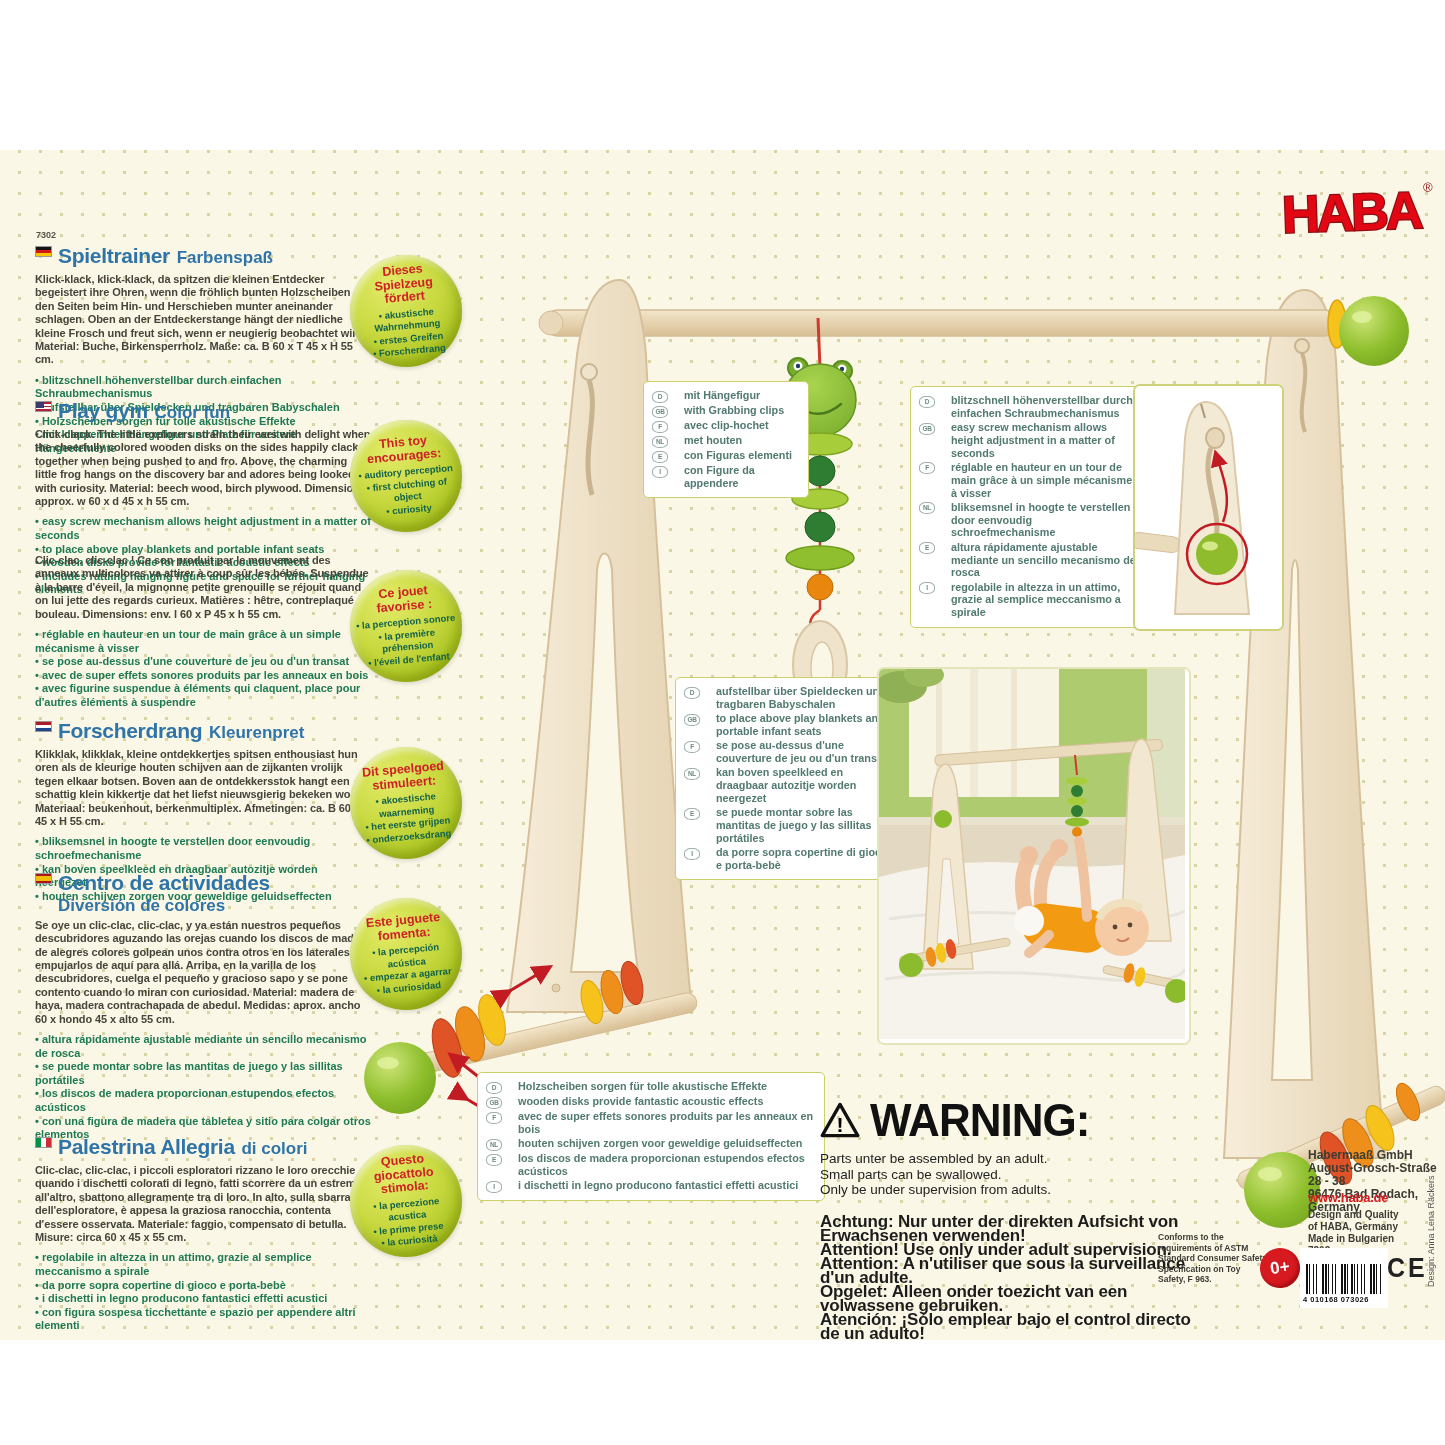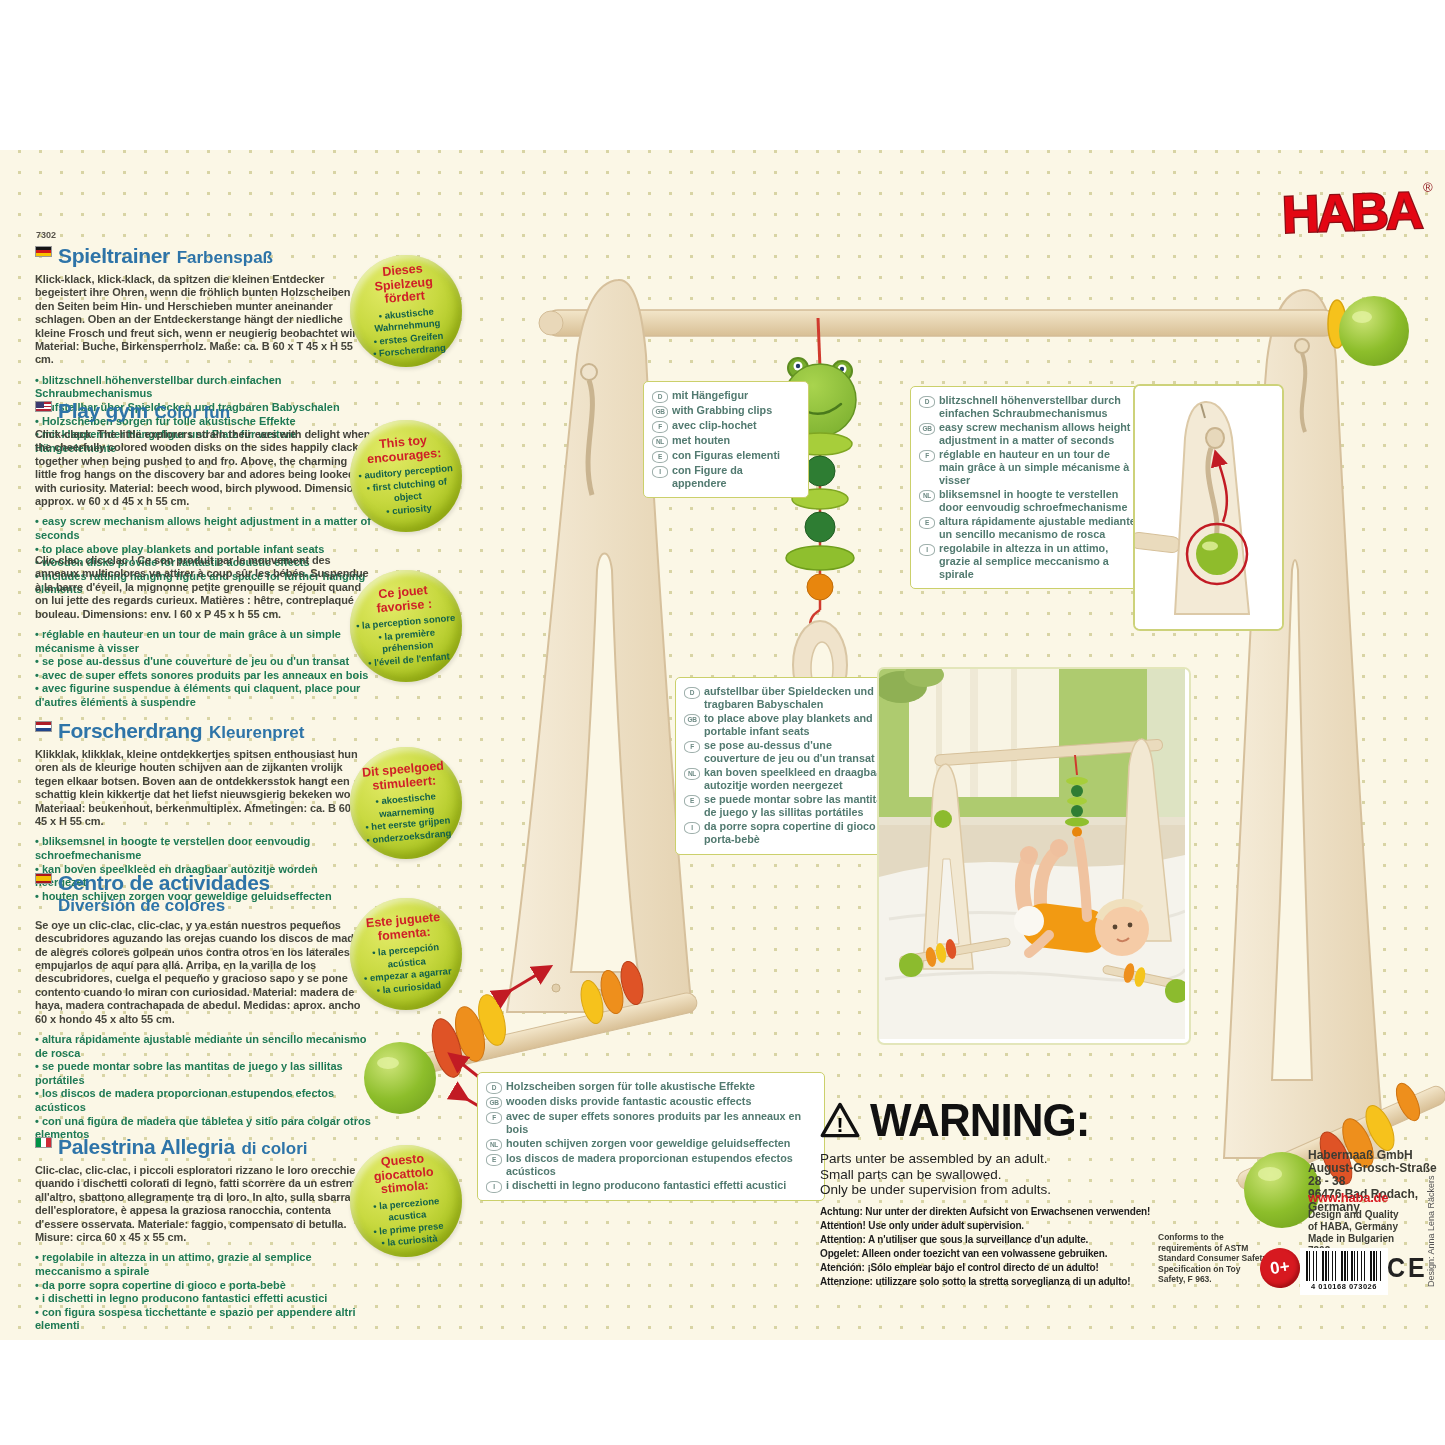"mit Hängefigur" .co-item { gap: 4px -> 16px }
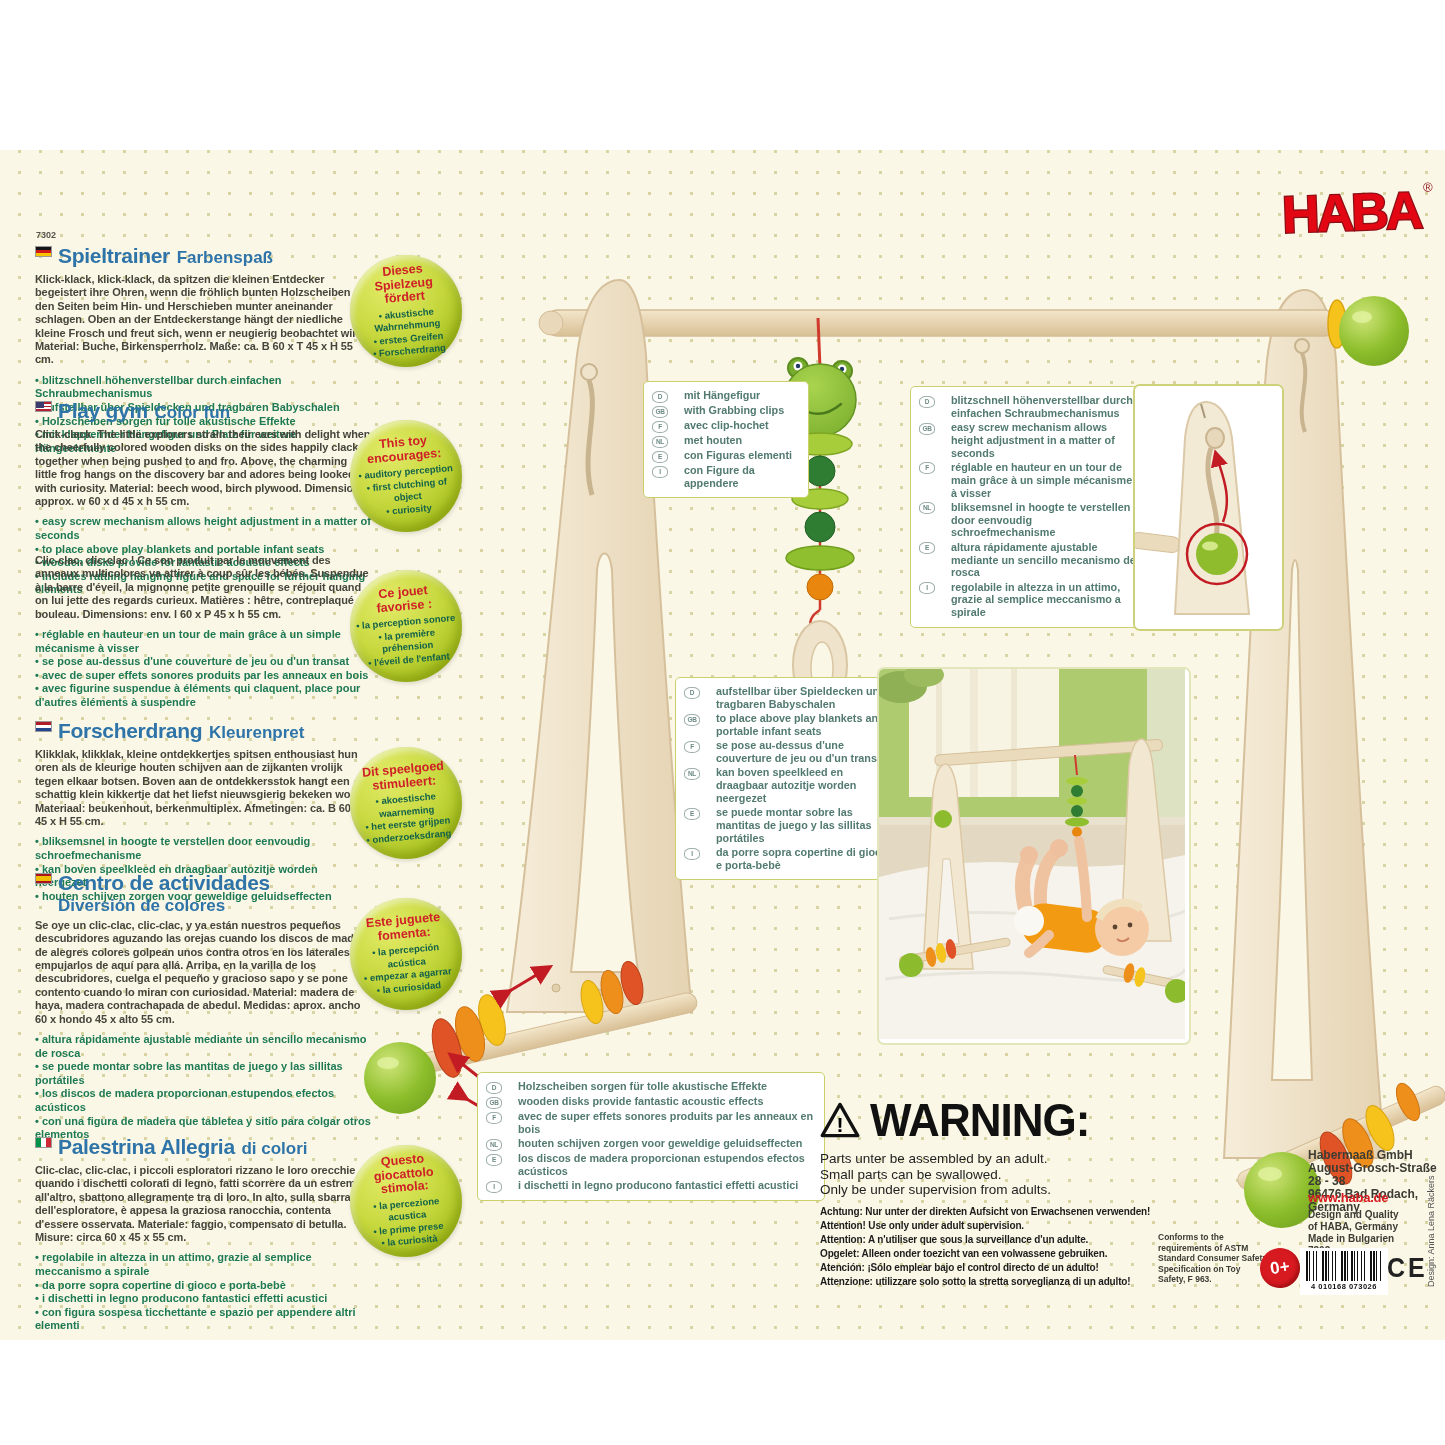"Achtung: Nur unter der direkten" .warn-intl { font-size: 10px -> 17px; margin-top: 7px -> 17px }
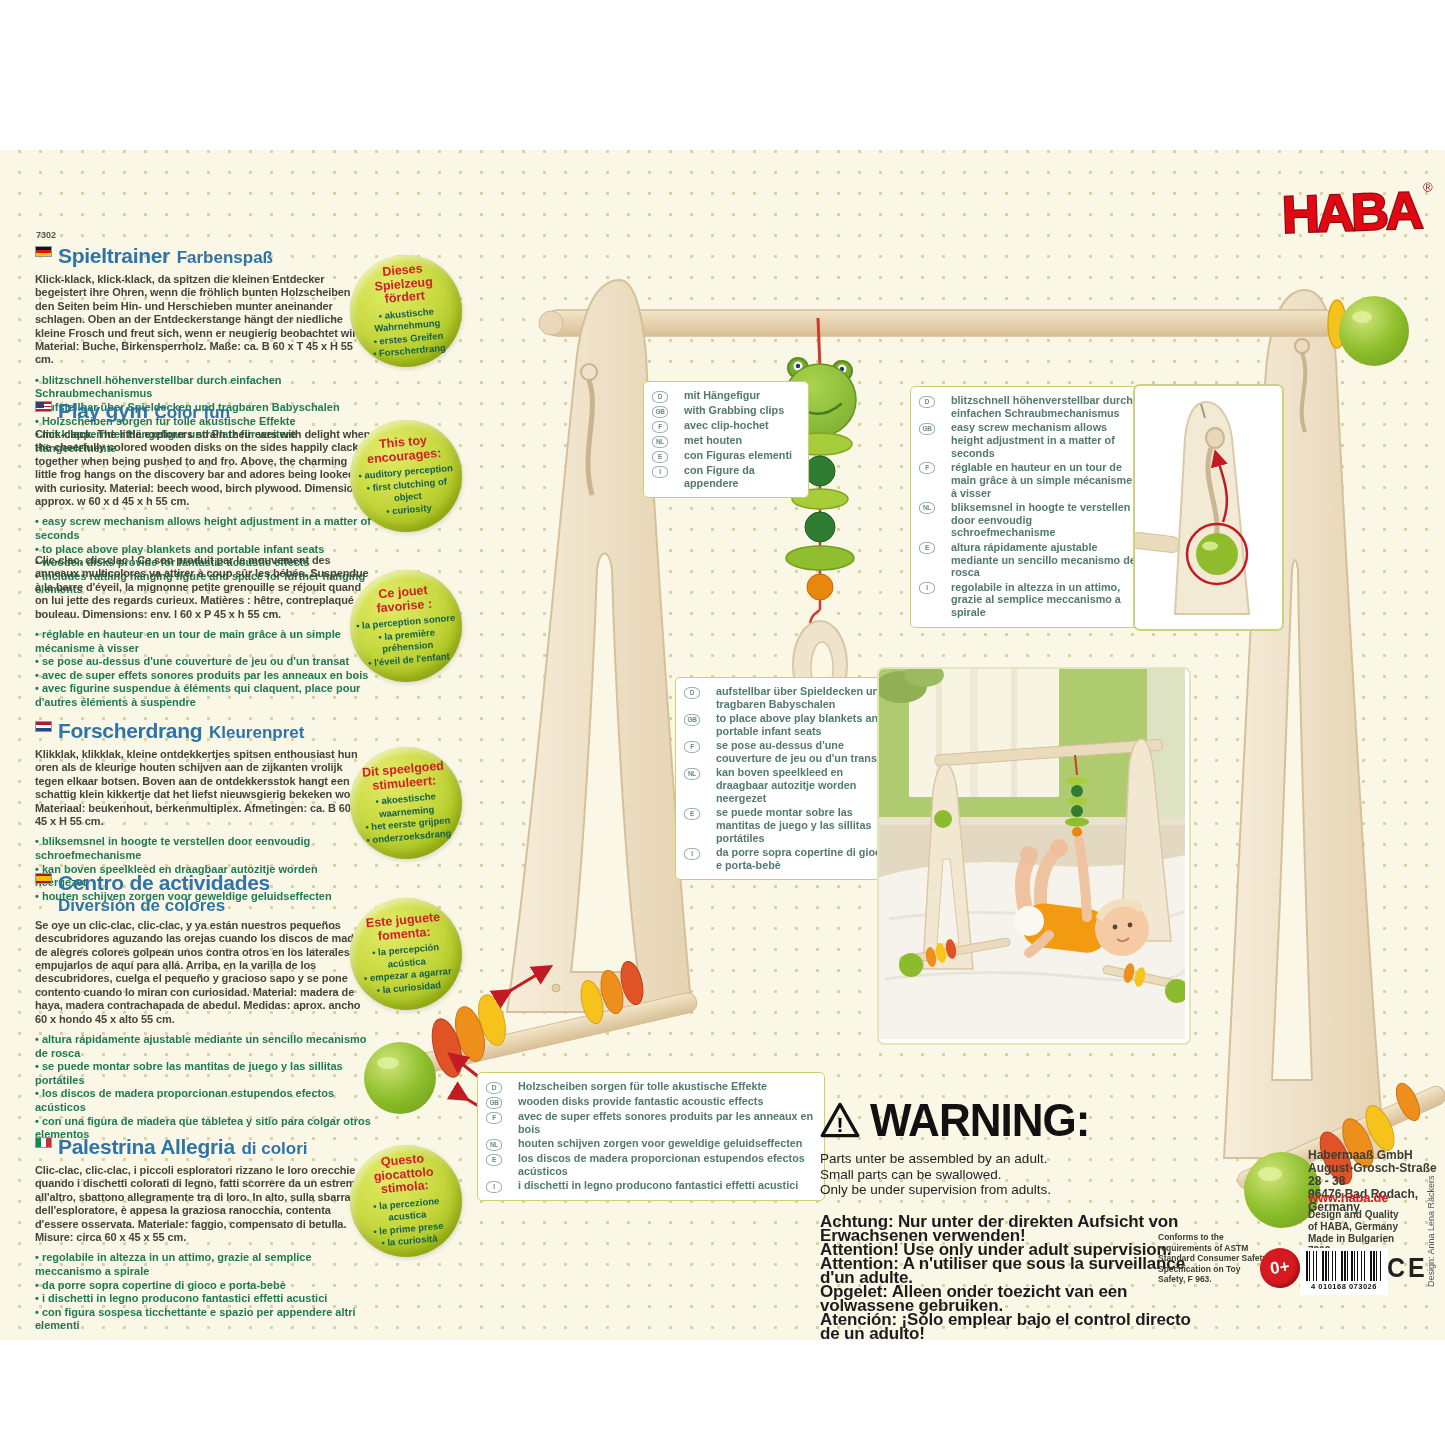"4 010168 073026" .barcode-box { padding: 3px 3px 0 -> 16px 3px 0; text-align: center -> none }
